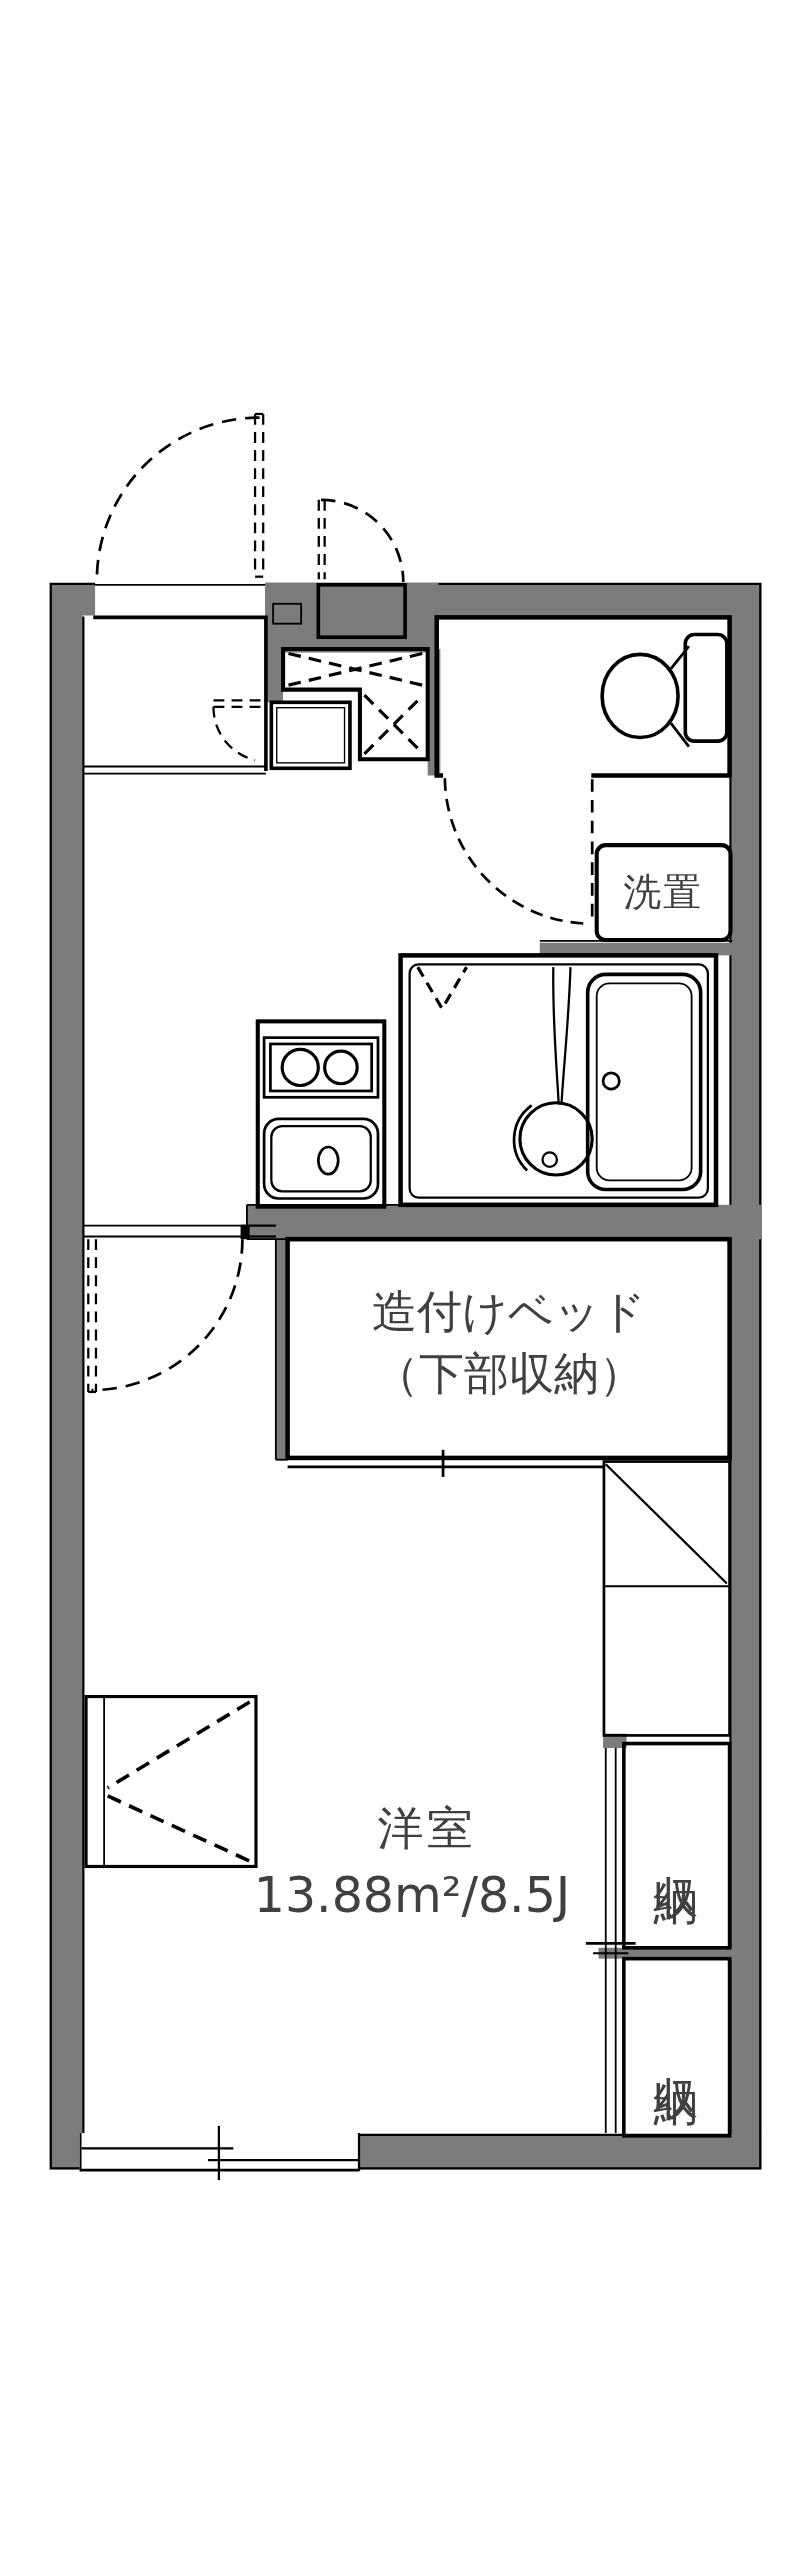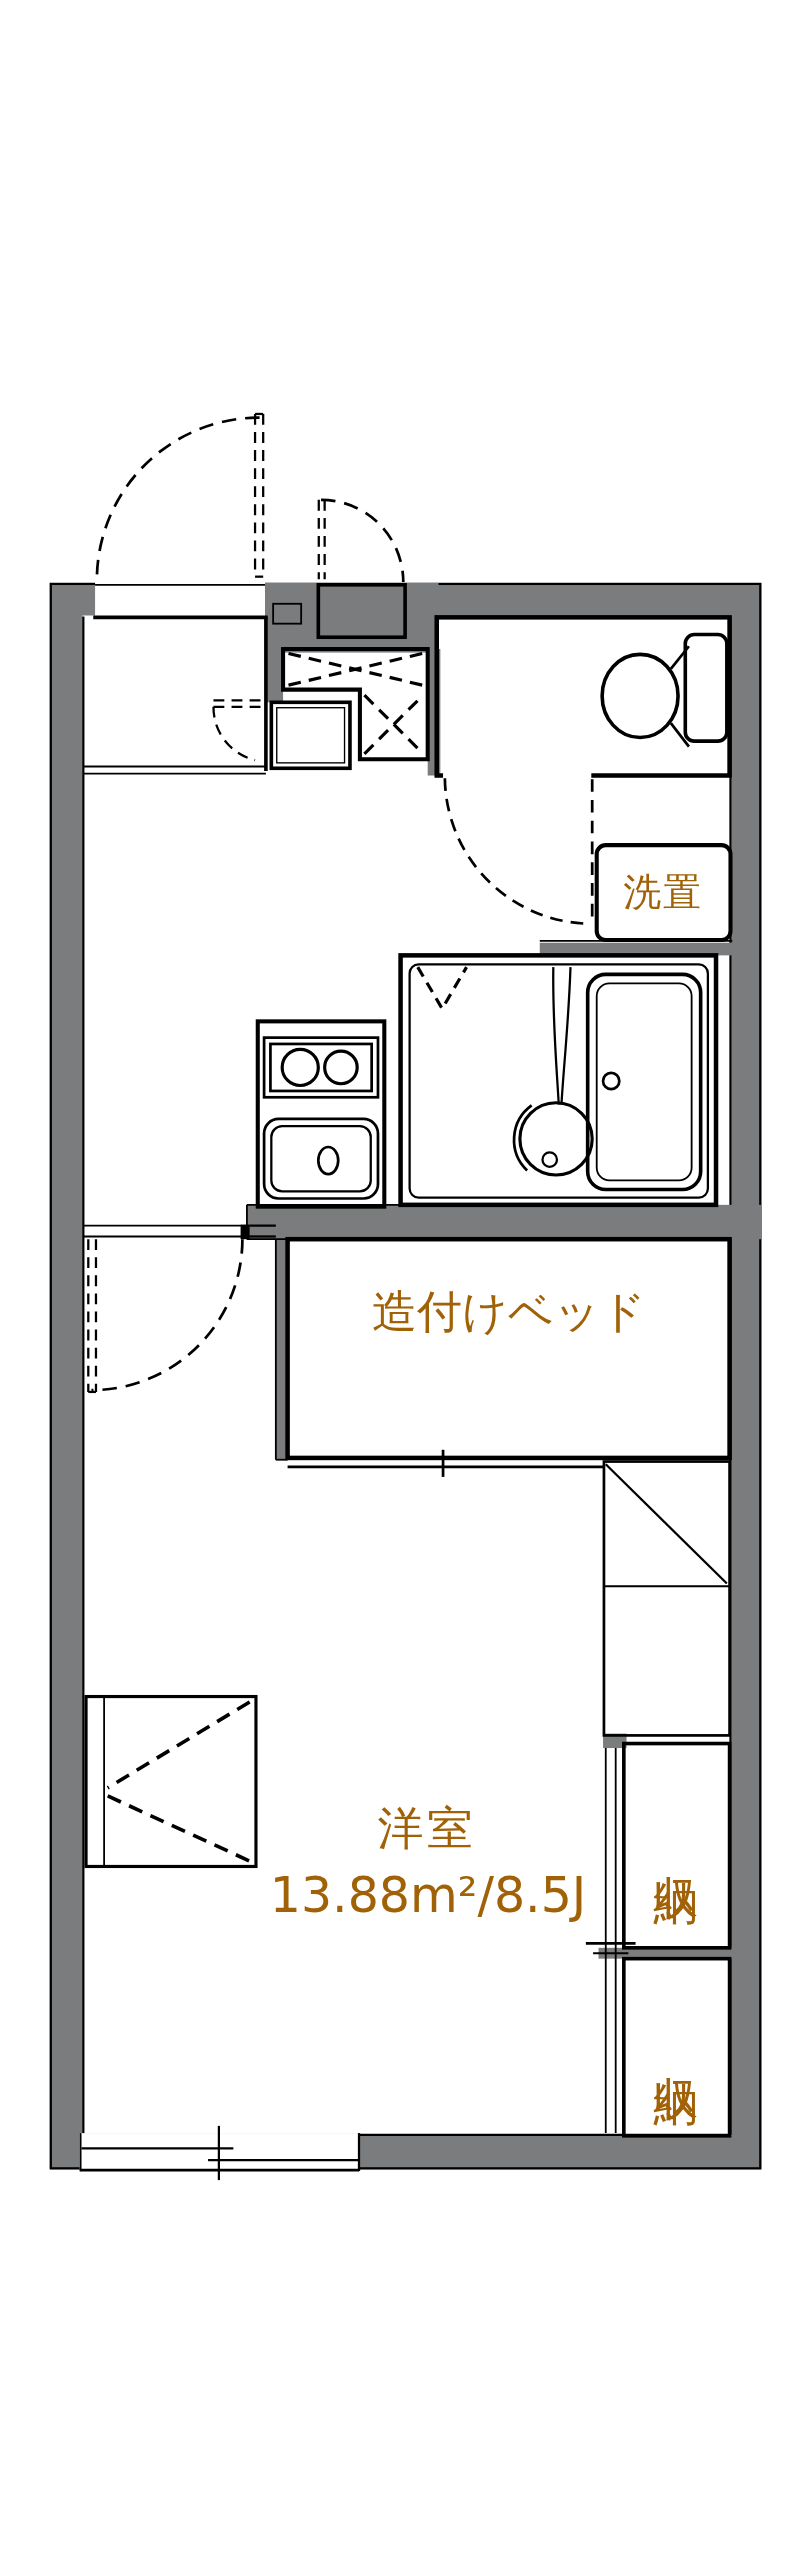"洗置" .label { color: #a16207 -> #404040 }
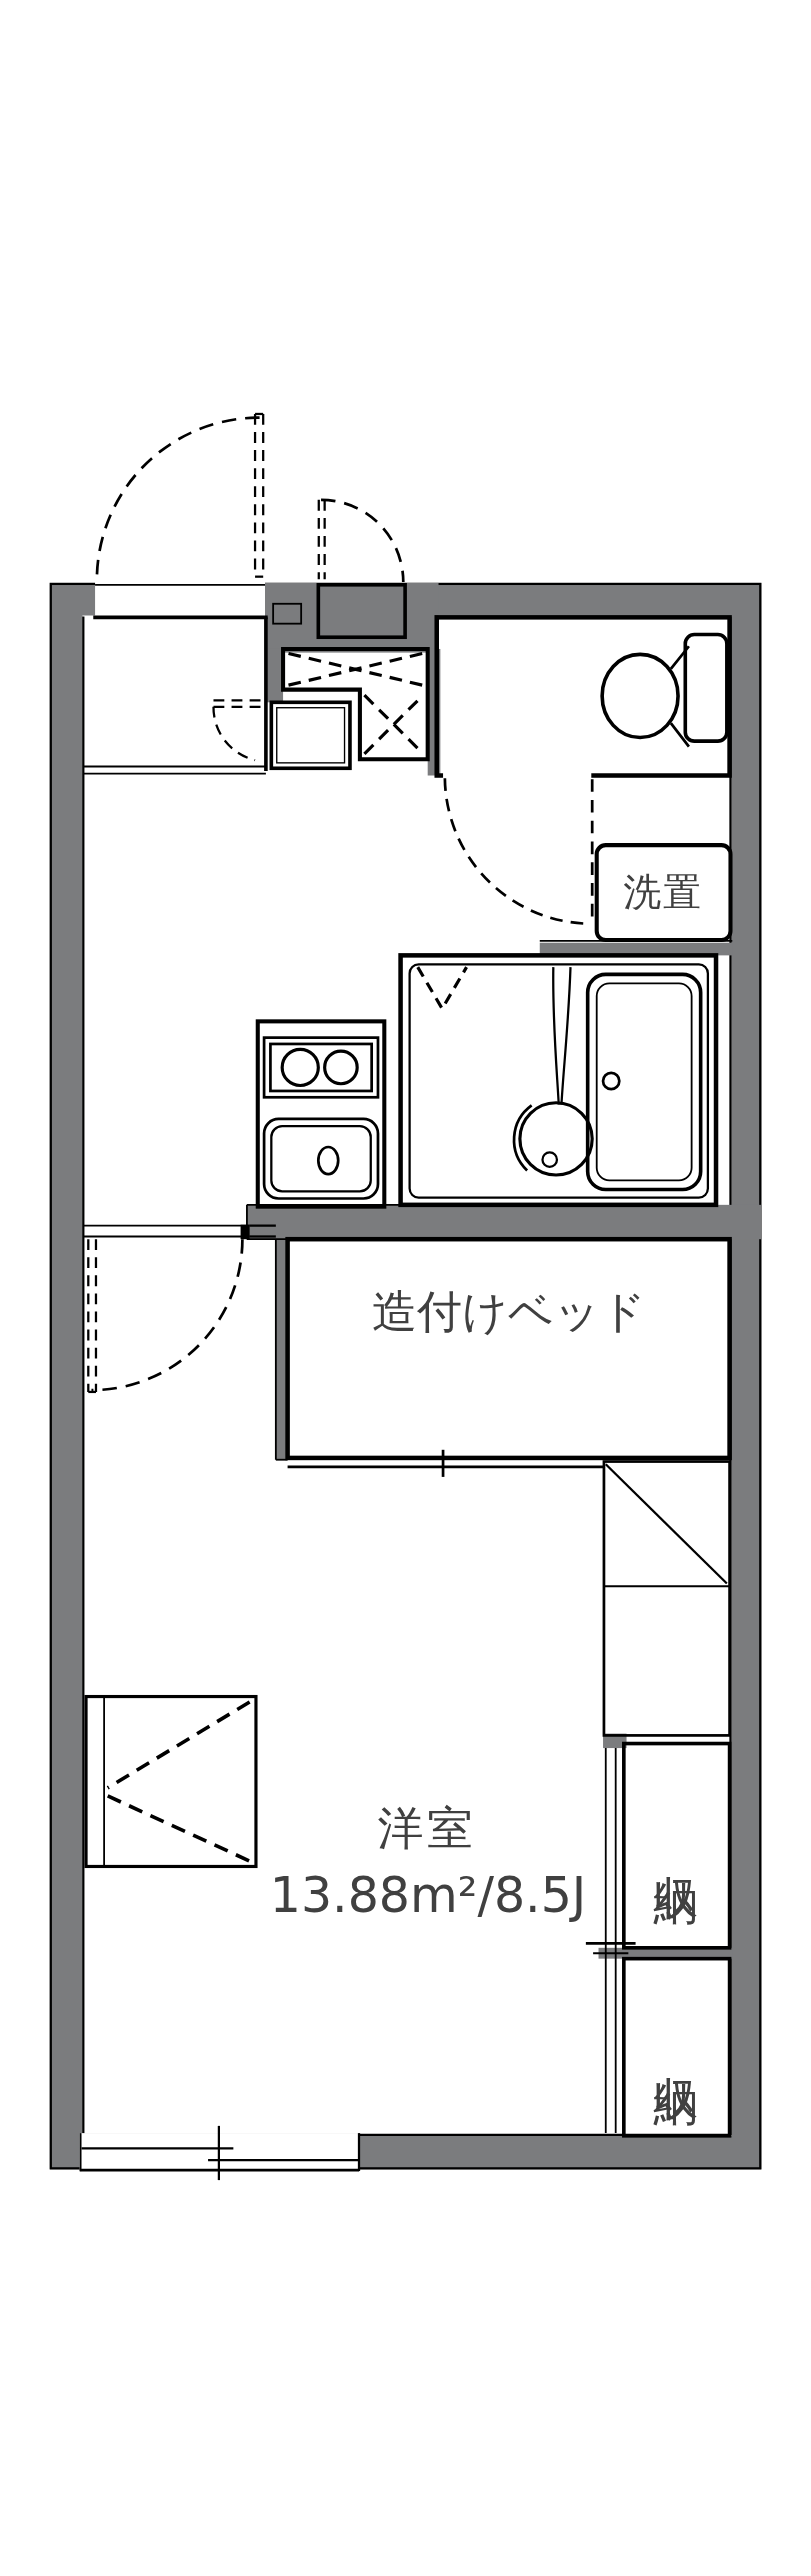"（下部収納）" div.label { html: none -> <div>（下部収納）</div> }
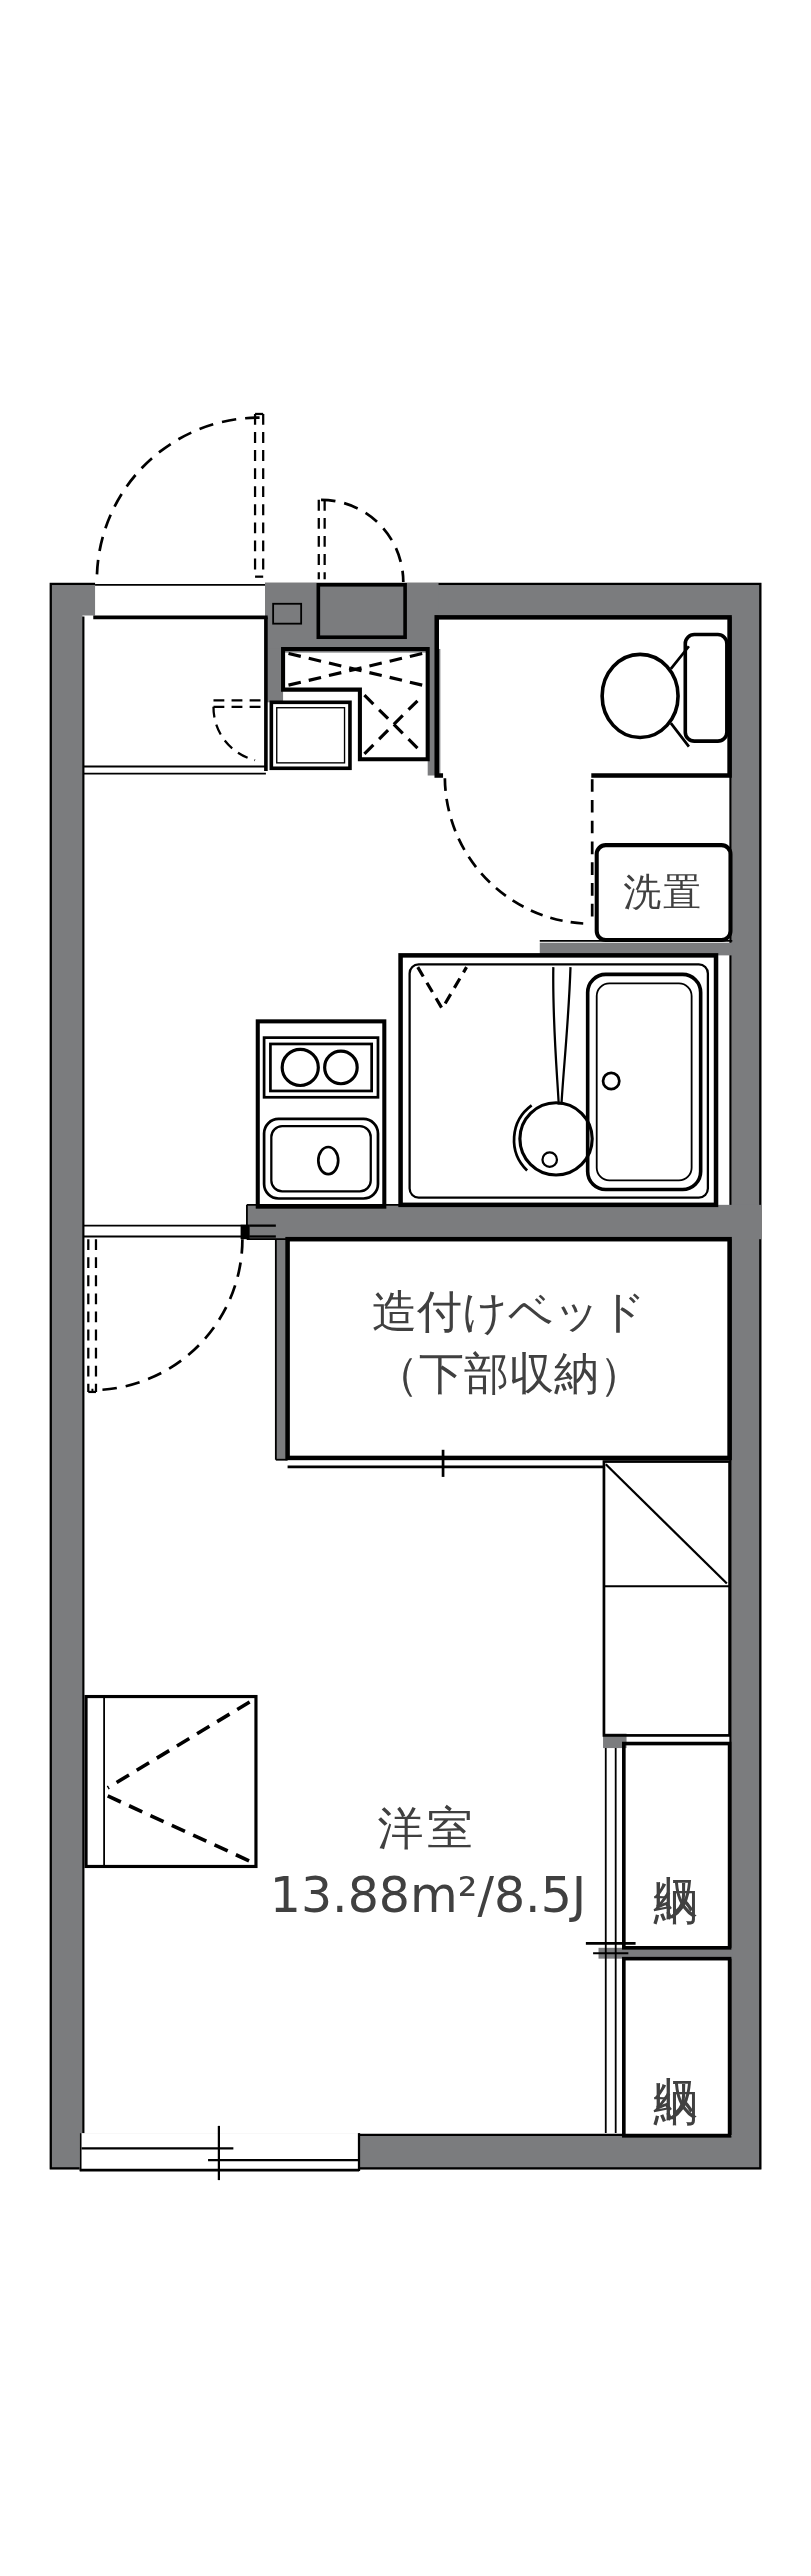"13.88m²/8.5J" div.label { left: 428px -> 412px }
